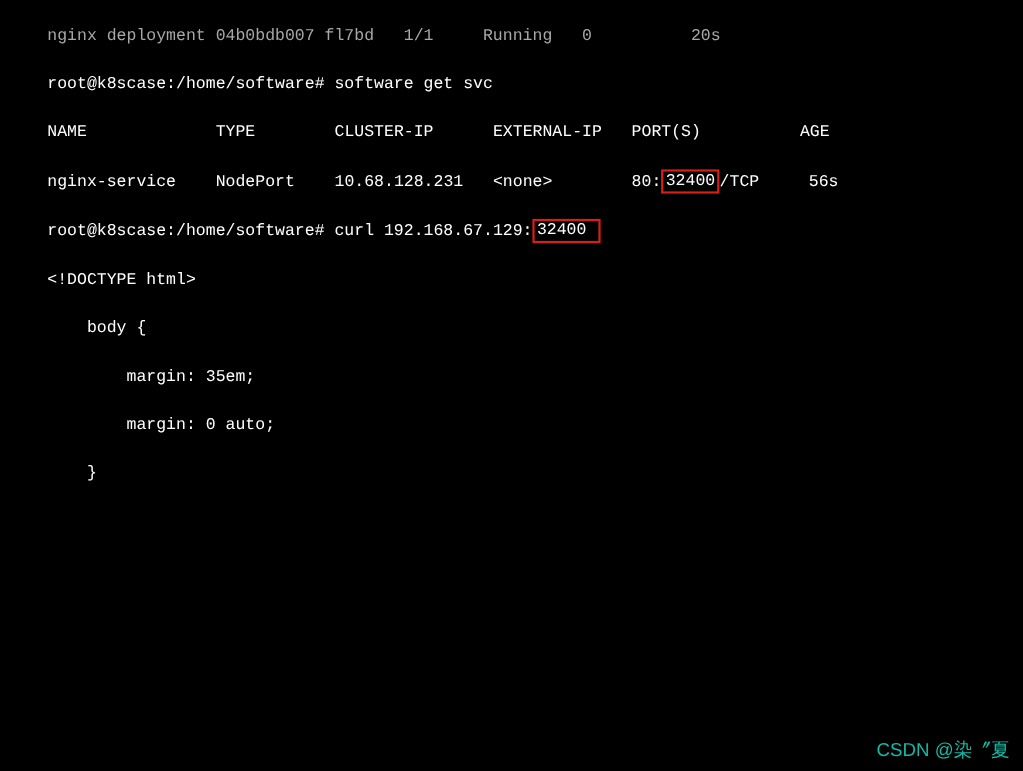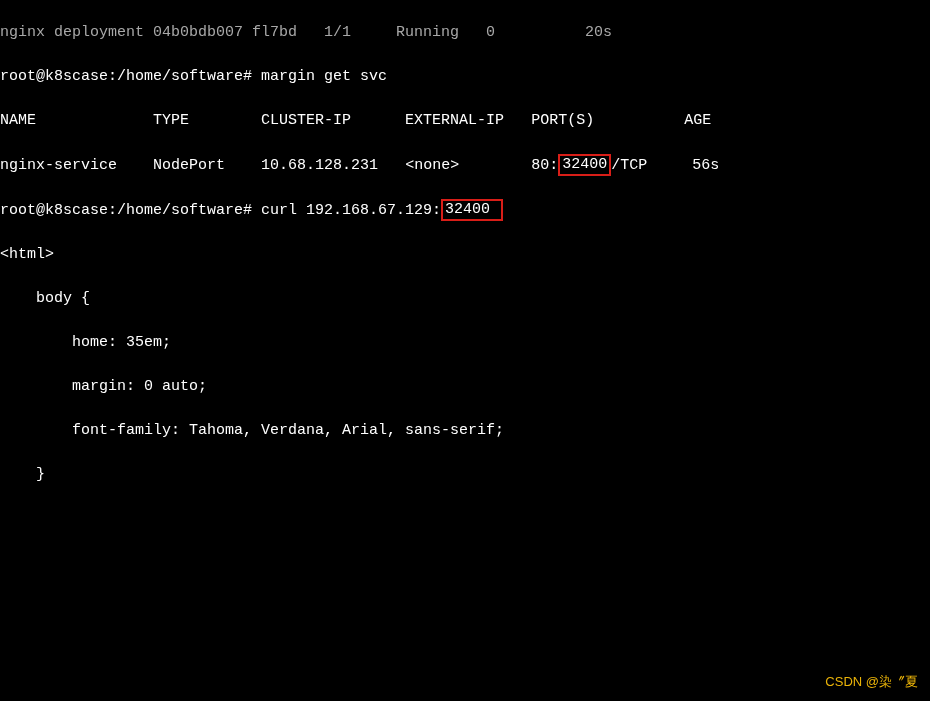"nginx deployment 04b0bdb007 fl7bd 1/1" .line { margin-left: none -> 43px }
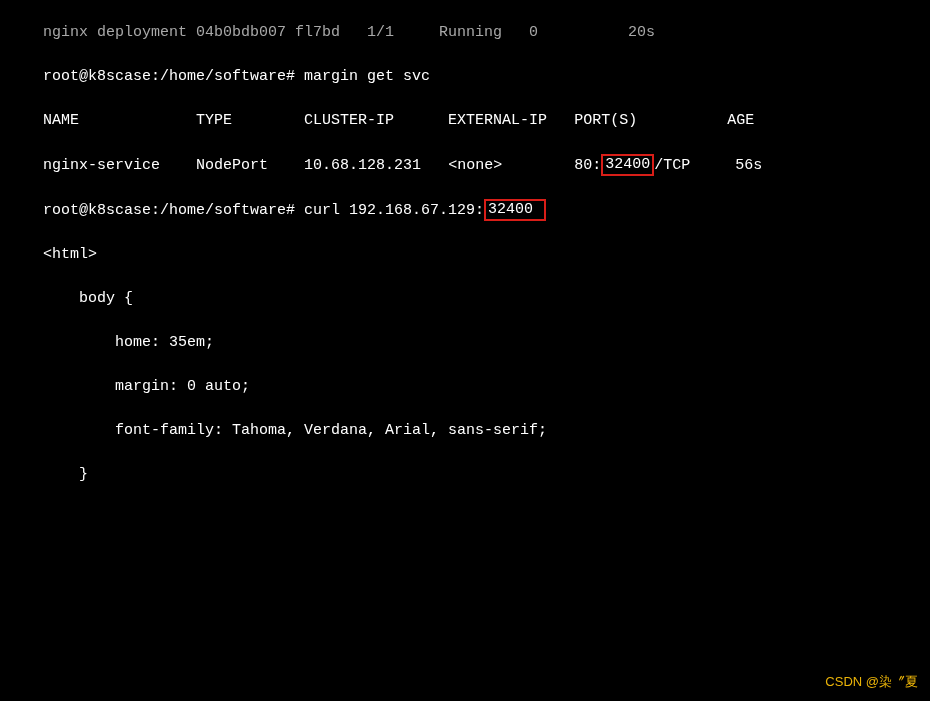"margin get svc" span { text: margin -> software }
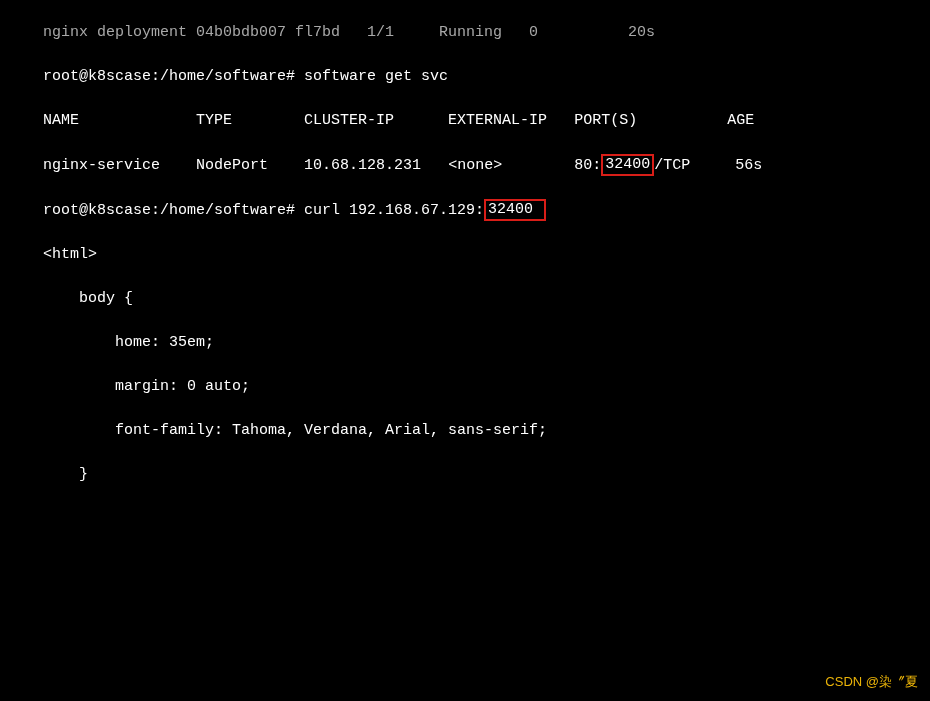"<!DOCTYPE html>" span.line { html: none -> <span>&lt;!DOCTYPE html&gt;</span> }
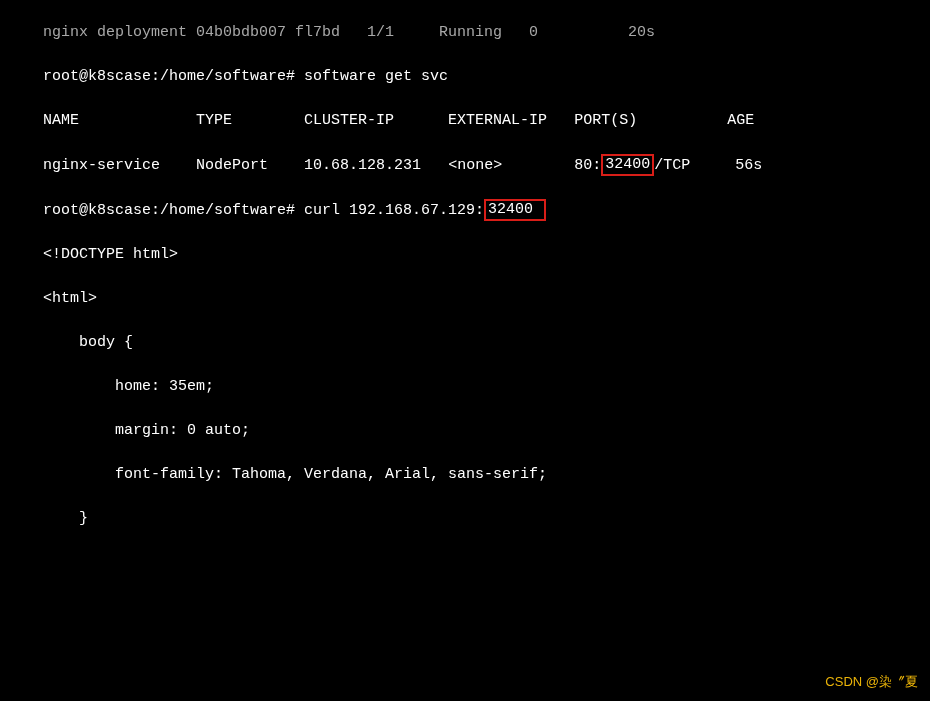"<html>" span.line { html: <span>&lt;html&gt;</span> -> none }
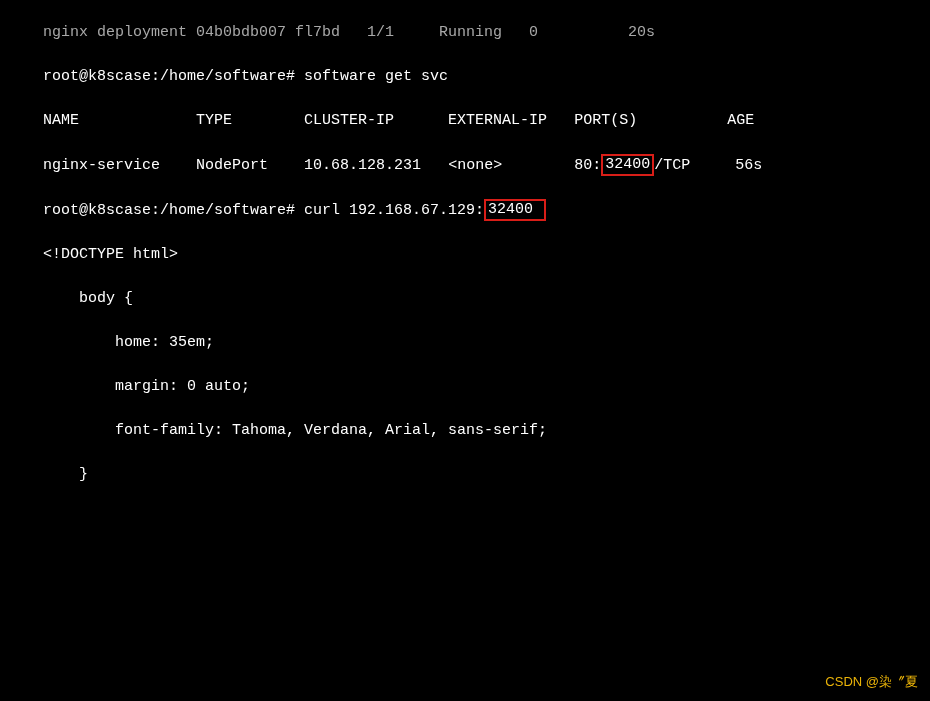"home: 35em;" span.line { text: home -> margin }
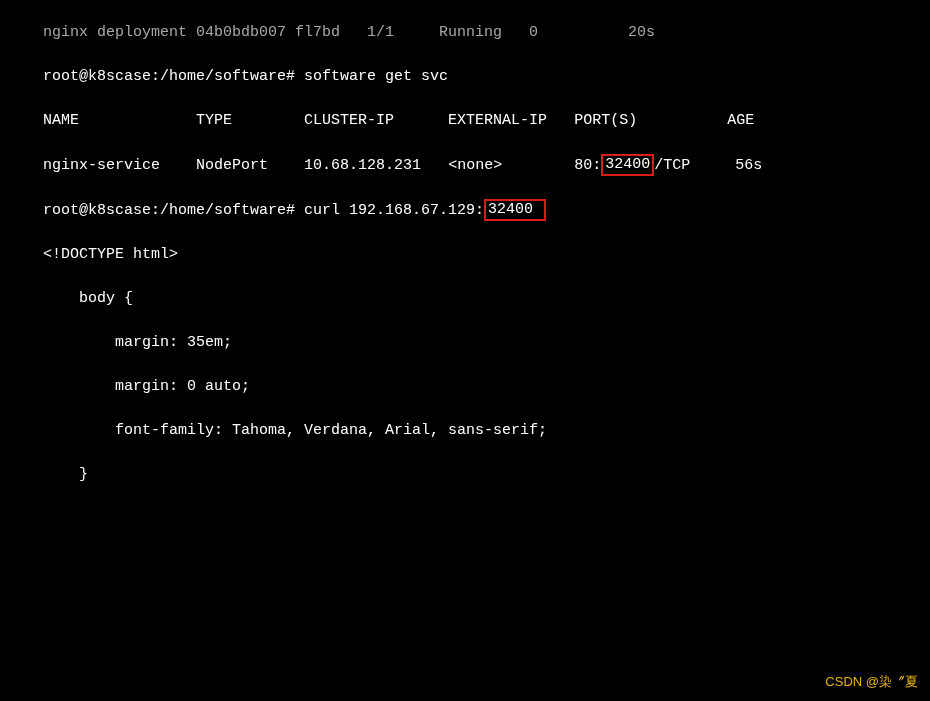"font-family: Tahoma, Verdana, Arial," span.line { html: <span> font-family: Tahoma, Verdana, Arial, sans-serif;</span> -> none }
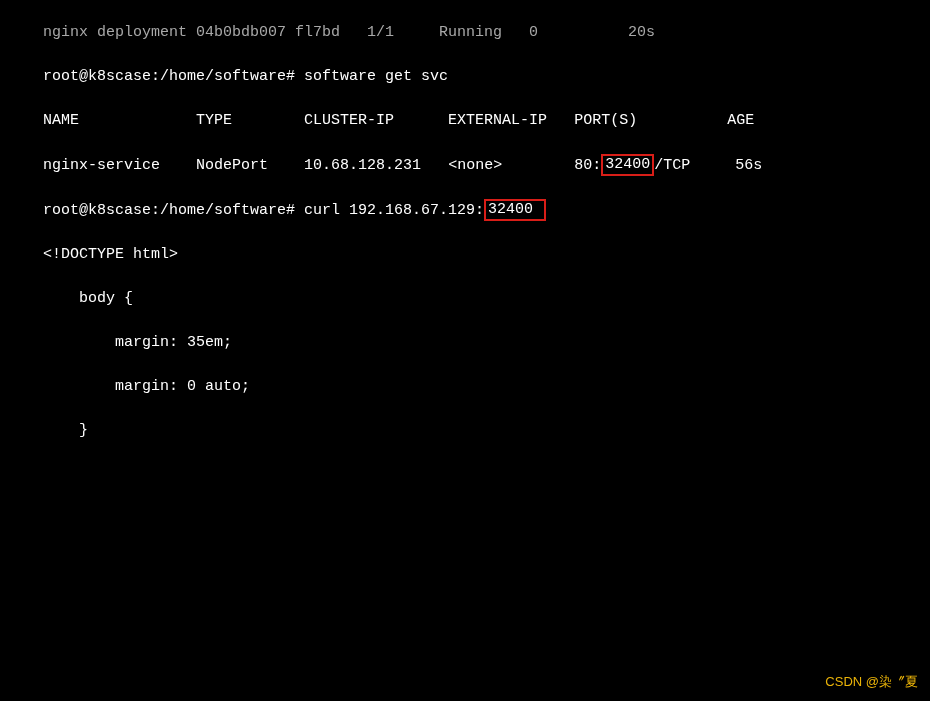"CSDN @染〞夏" .watermark { color: #eab308 -> #14b8a6; font-size: 13px -> 17px }
